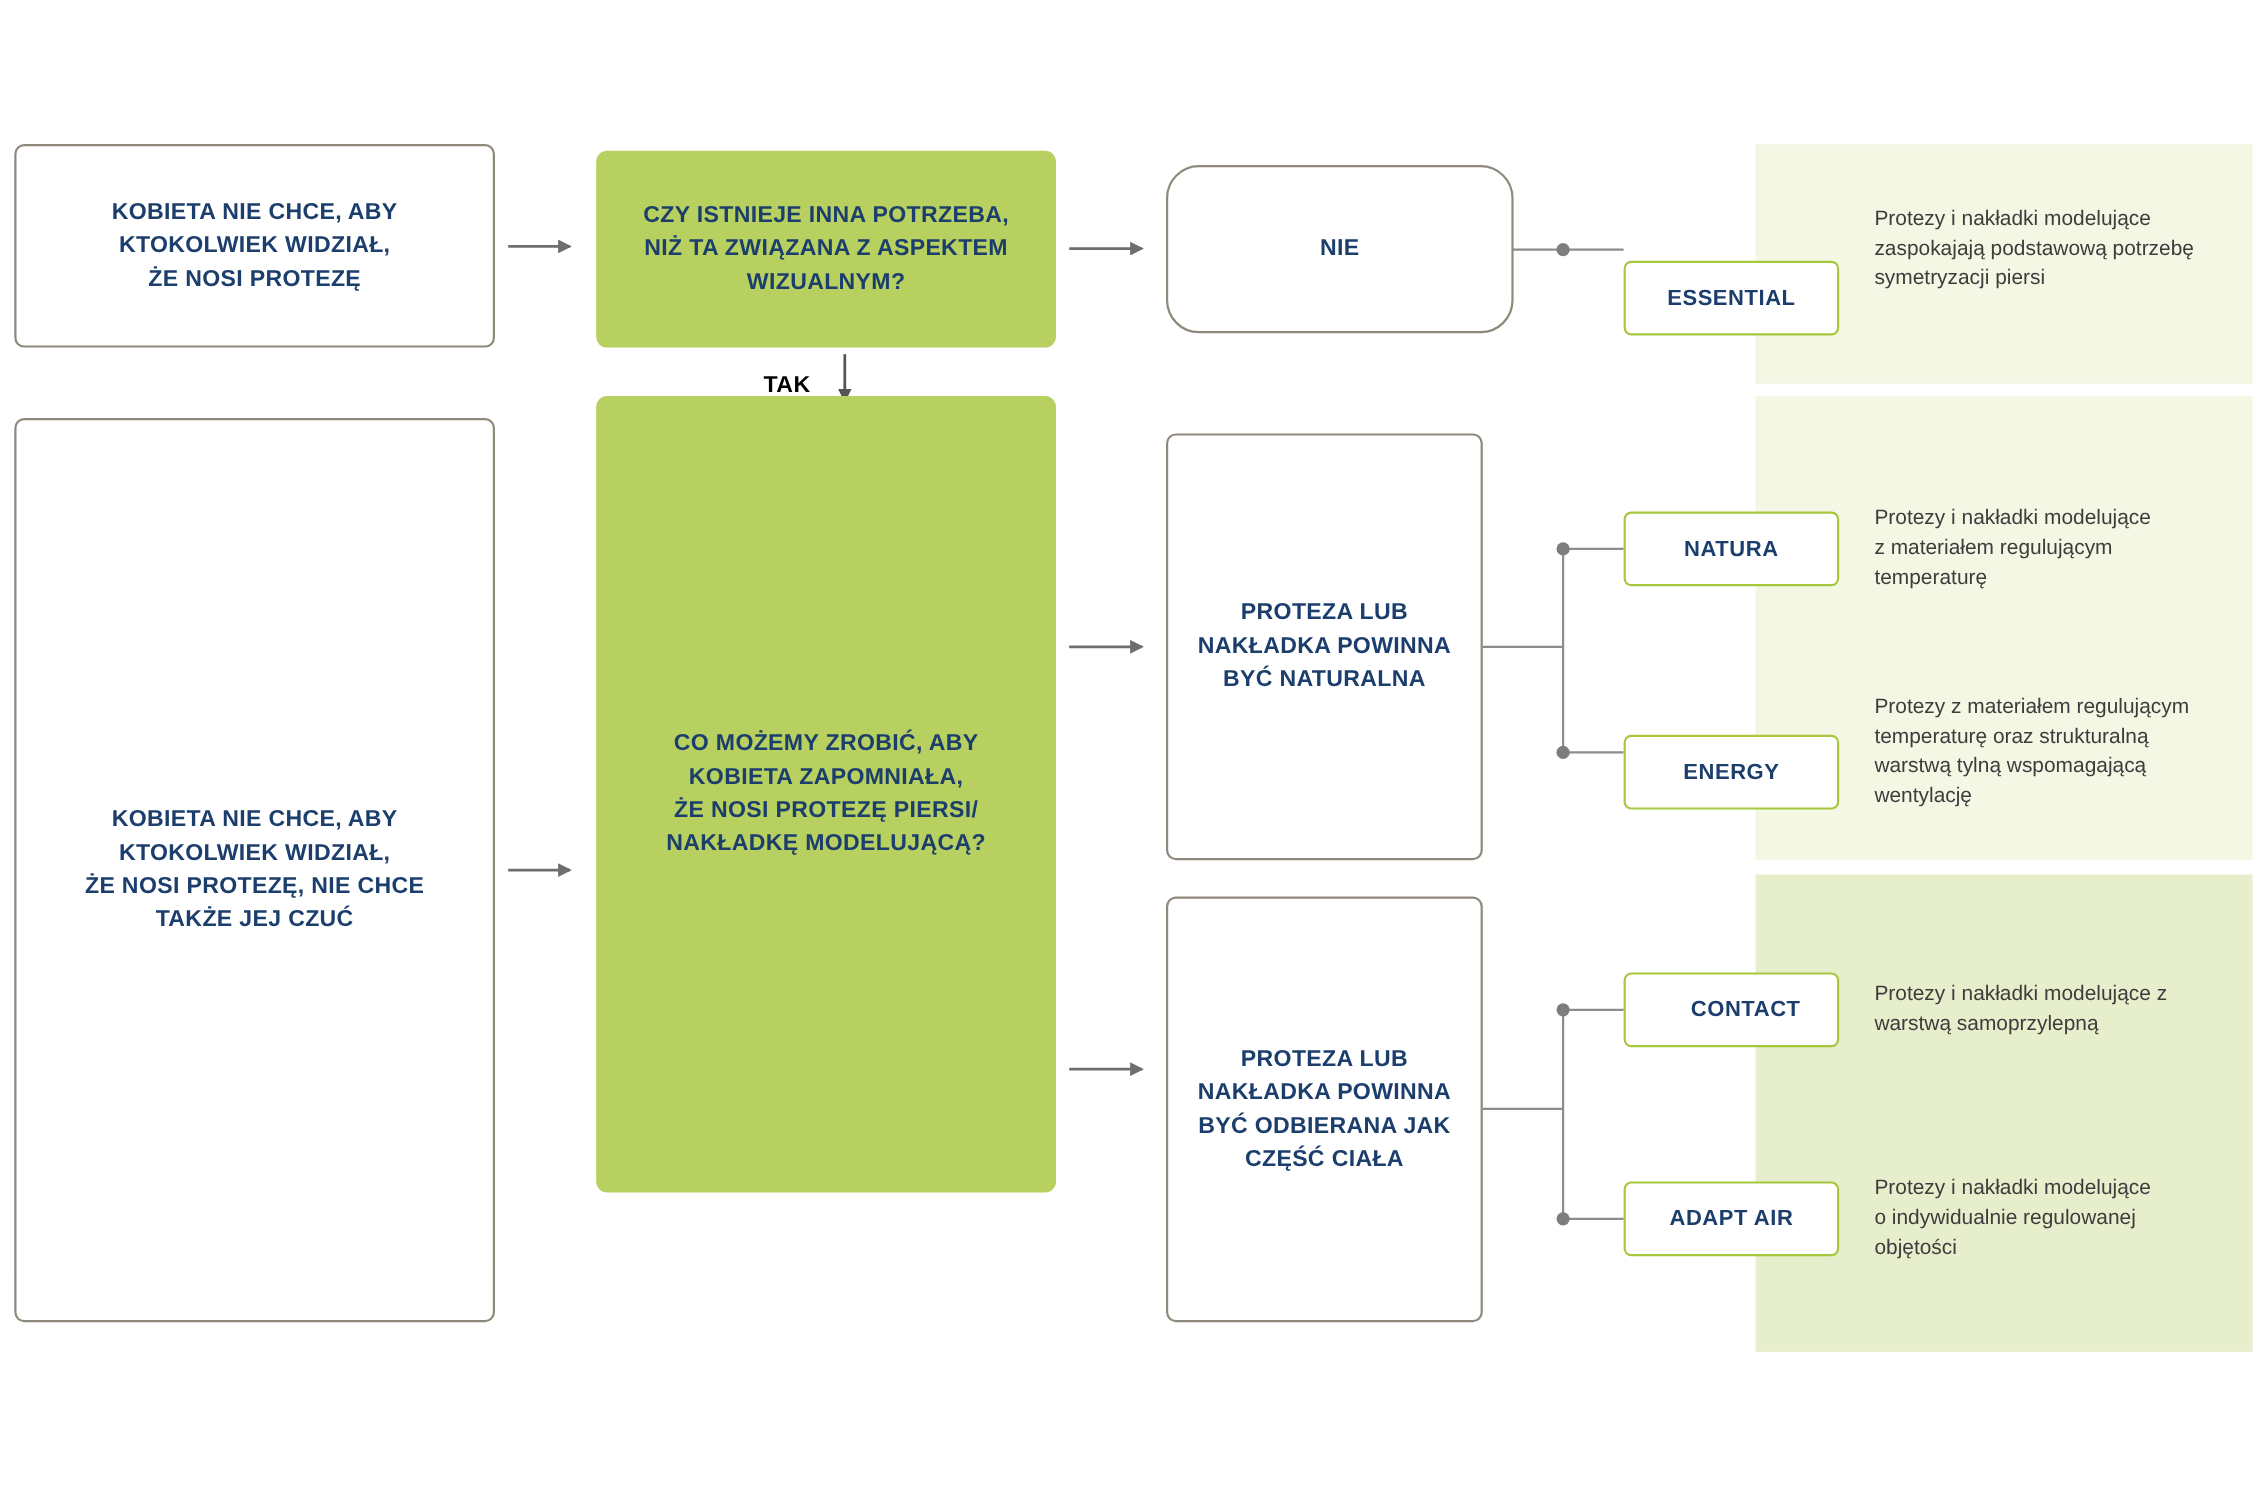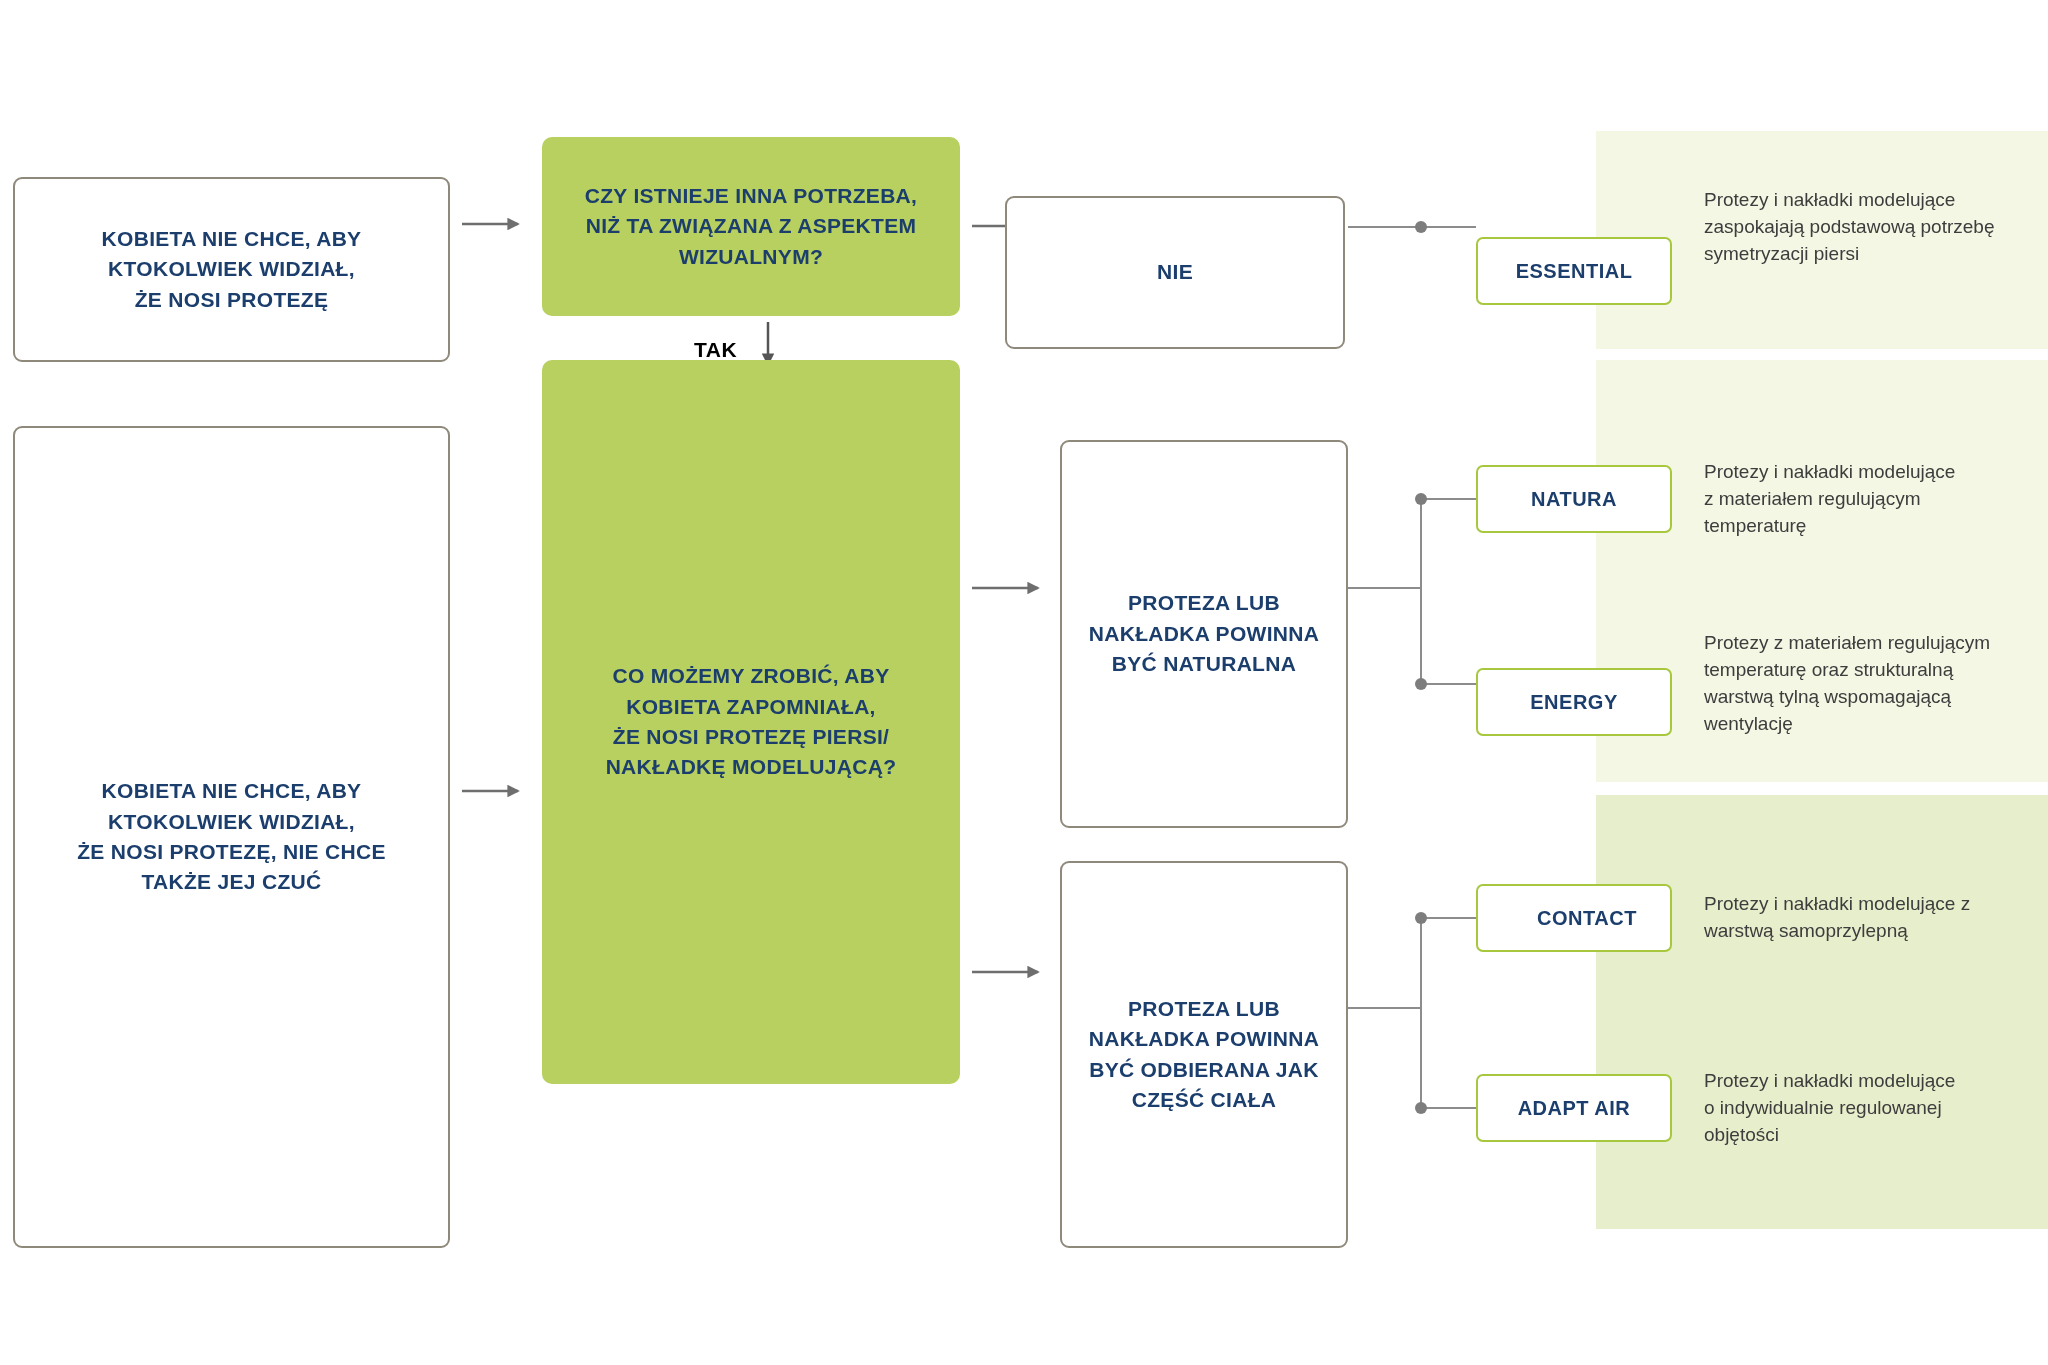"KOBIETA NIE CHCE, ABY" .wbox { margin-top: 46px -> none }
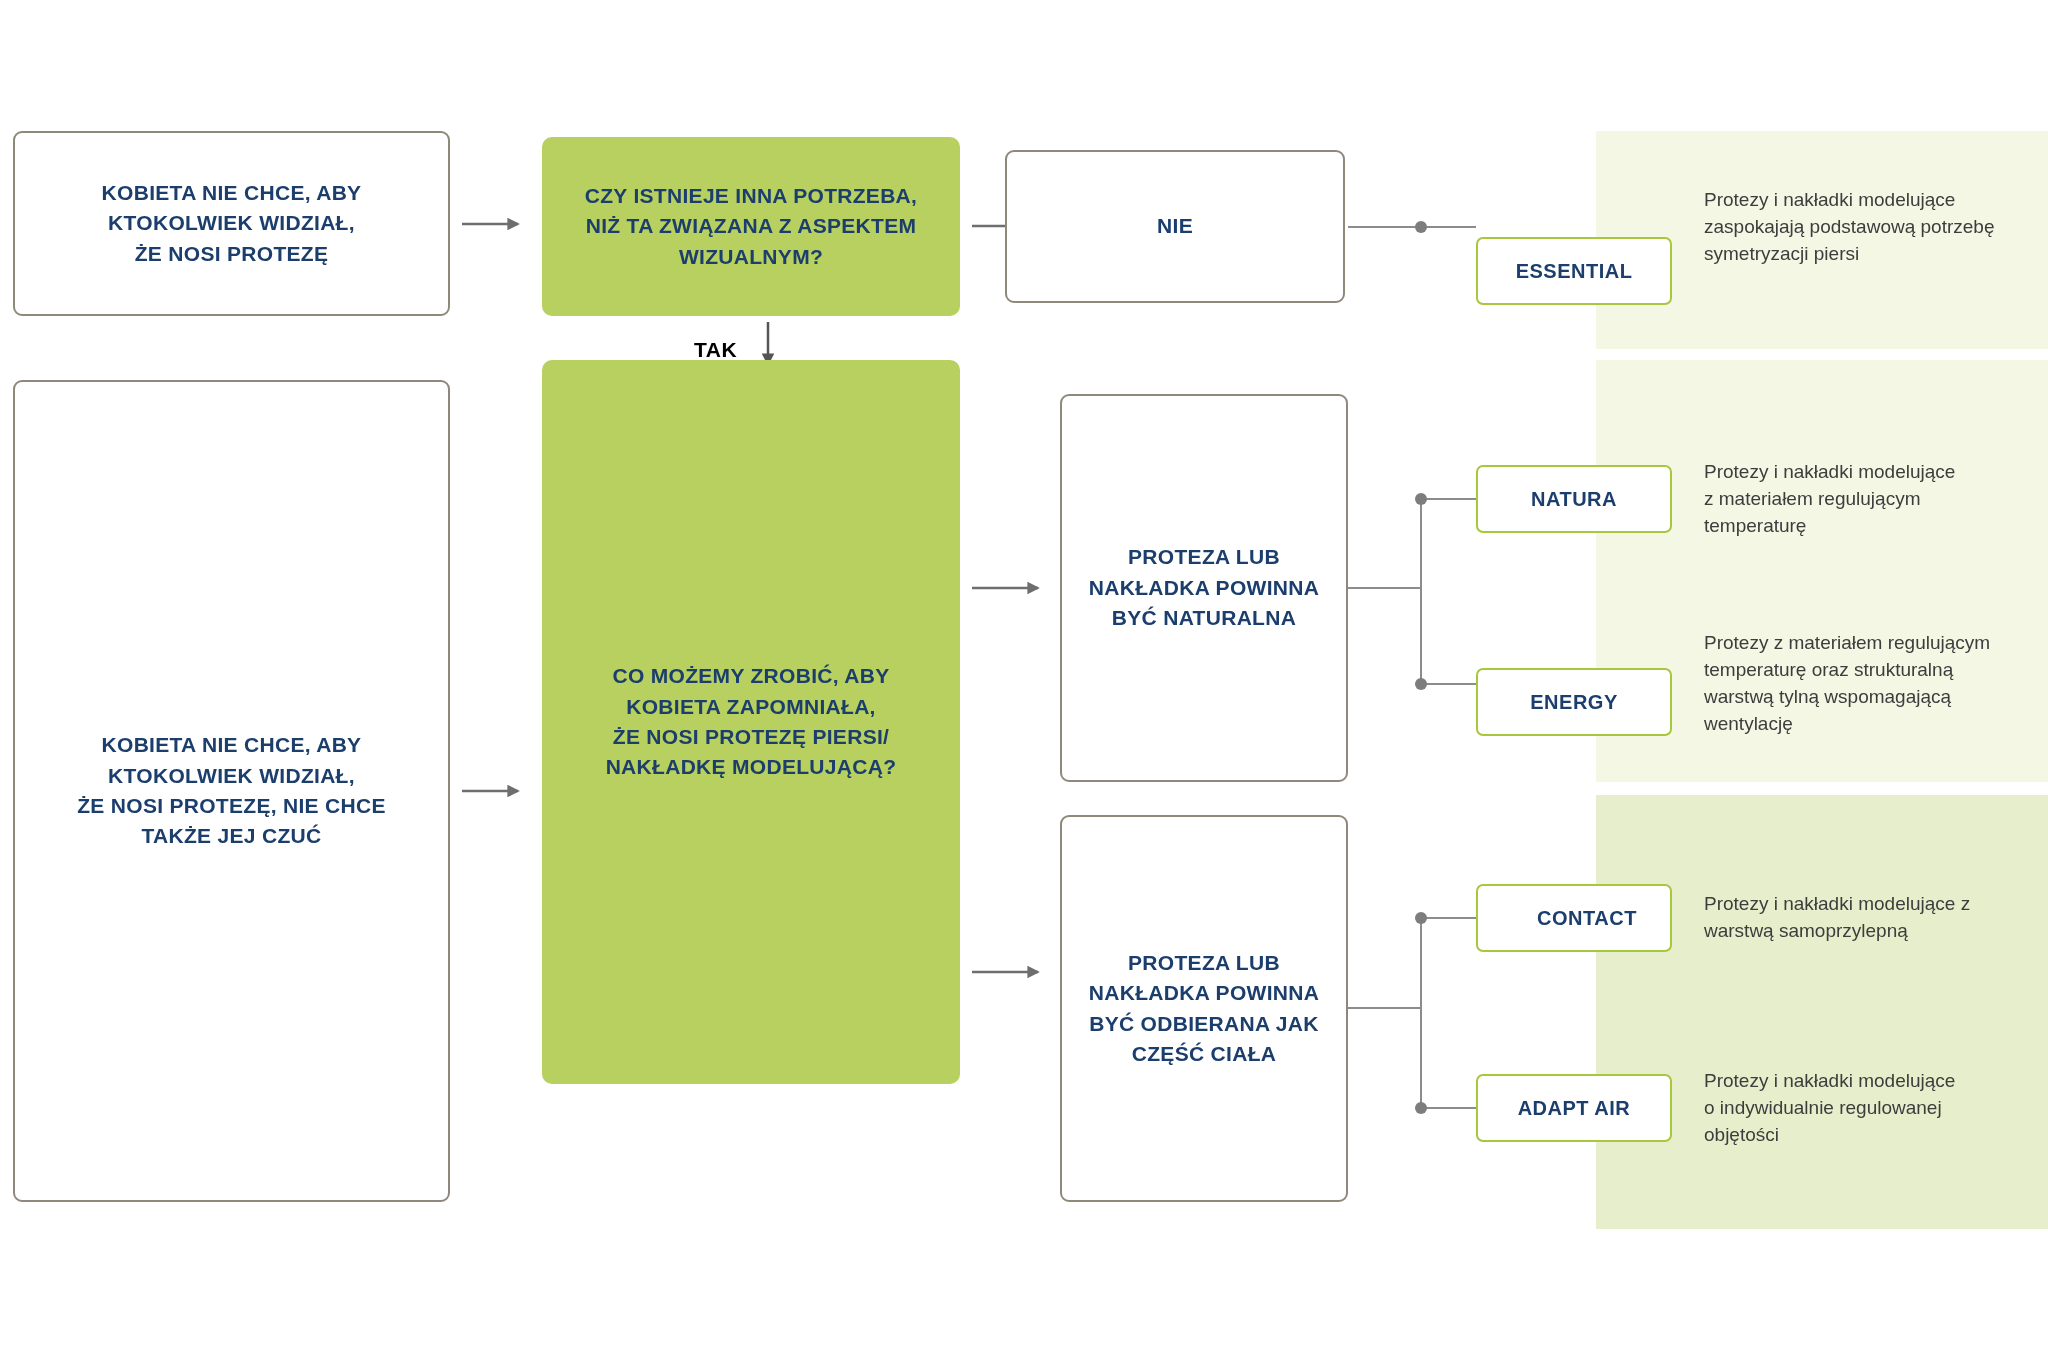"NIE" div.wbox { border-radius: none -> 30px; left: 1005px -> 1060px; width: 340px -> 316px }
